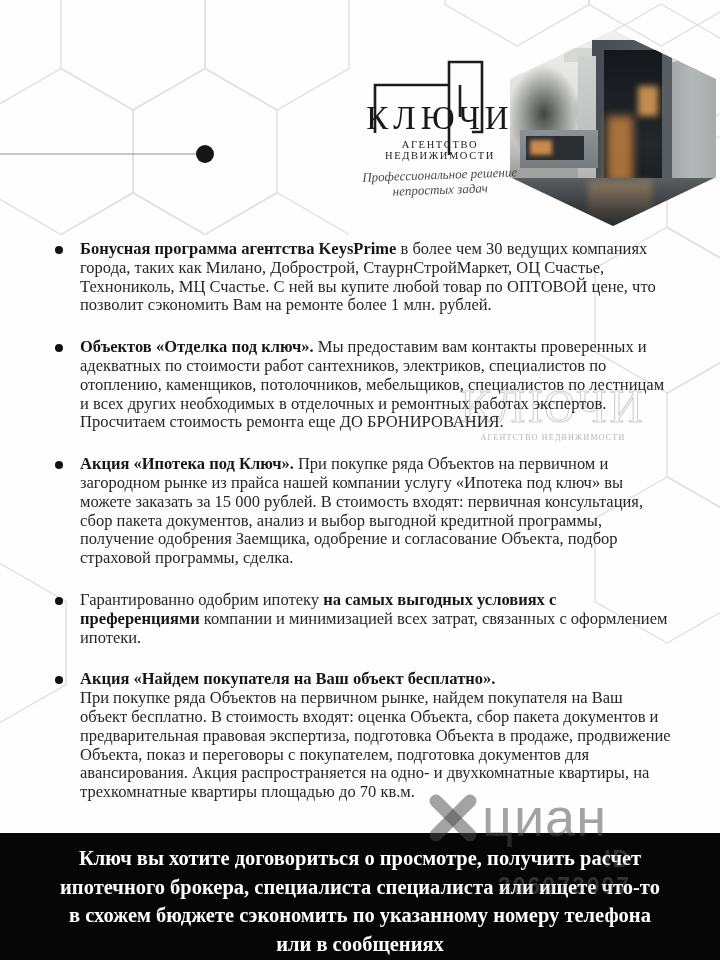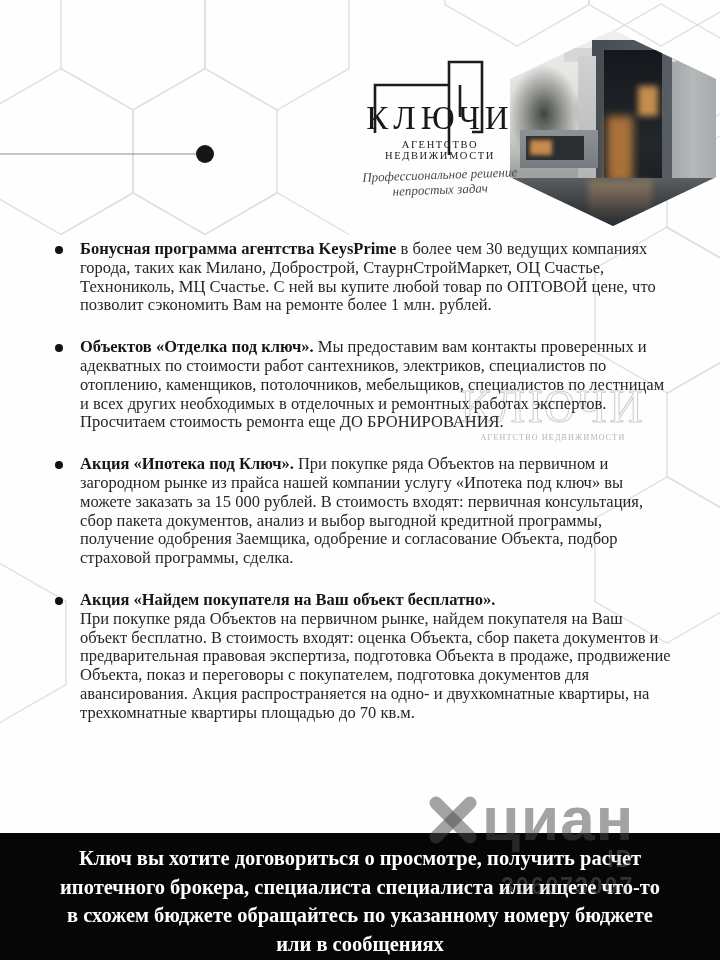"Гарантированно одобрим ипотеку на самых" div.bullet { html: none -> <div> <span> <i></i> </span> <div>Гарантированно одобрим ипотеку <b>на самых выгодных условиях с преференциями</b> компании и минимизацией всех затрат, связанных с оформлением ипотеки.</div> </div> }
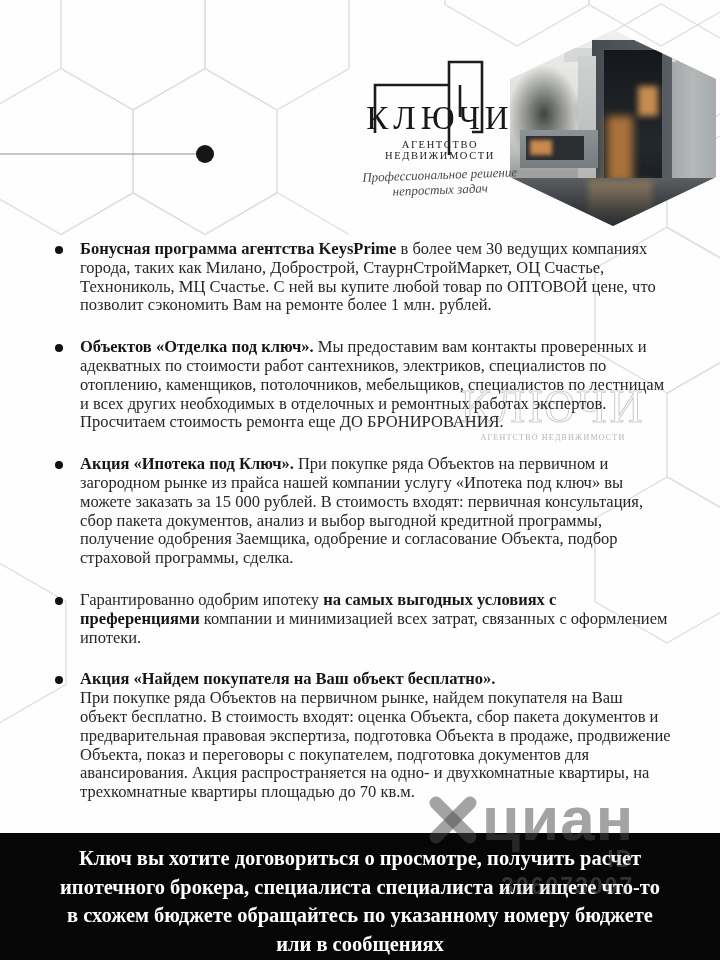"циан" .cianword { font-size: 62px -> 54px; font-weight: 700 -> 400 }
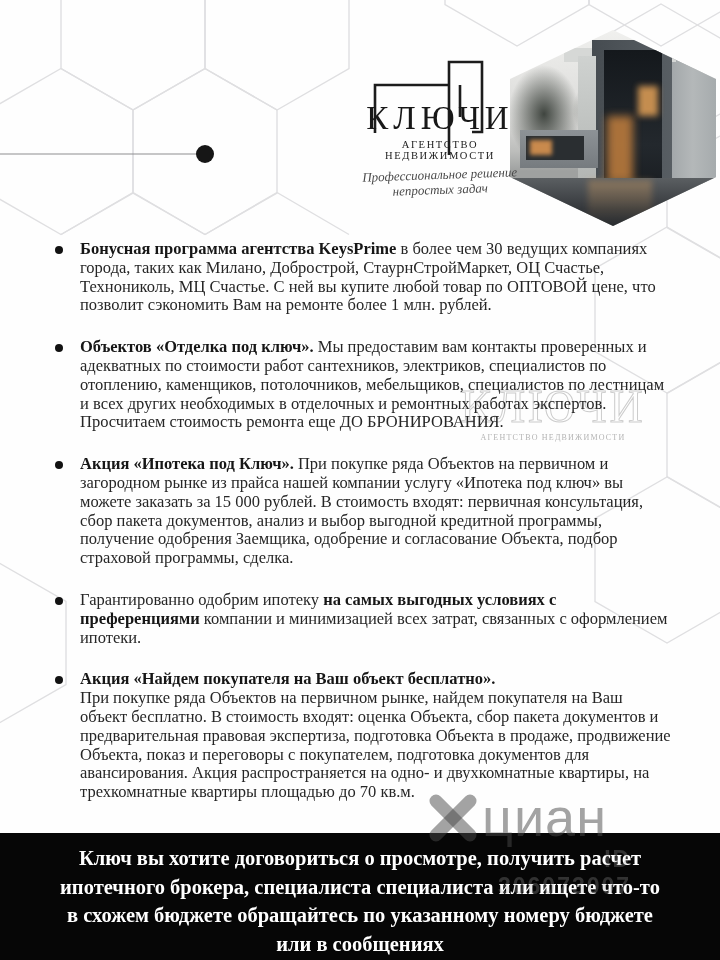"в схожем бюджете обращайтесь по" div { text: обращайтесь по указанному номеру бюджете -> сэкономить по указанному номеру телефона }
